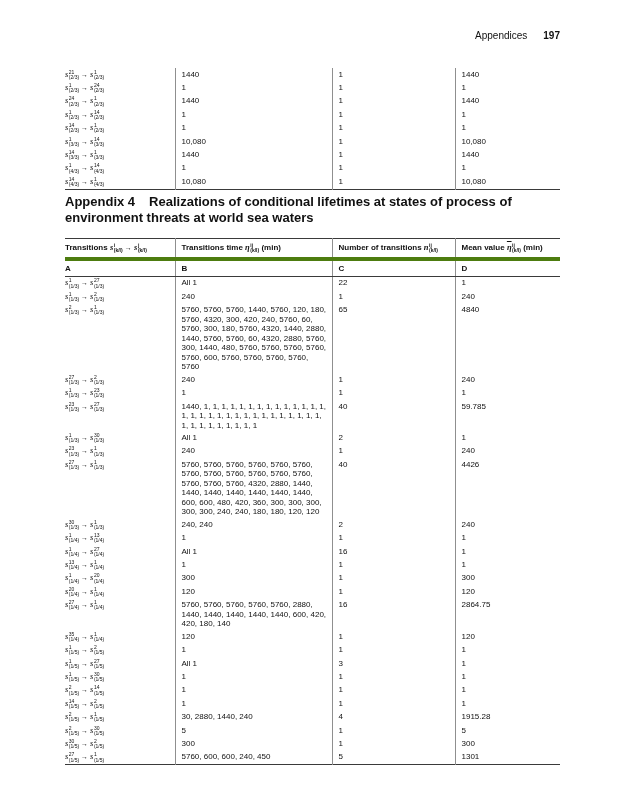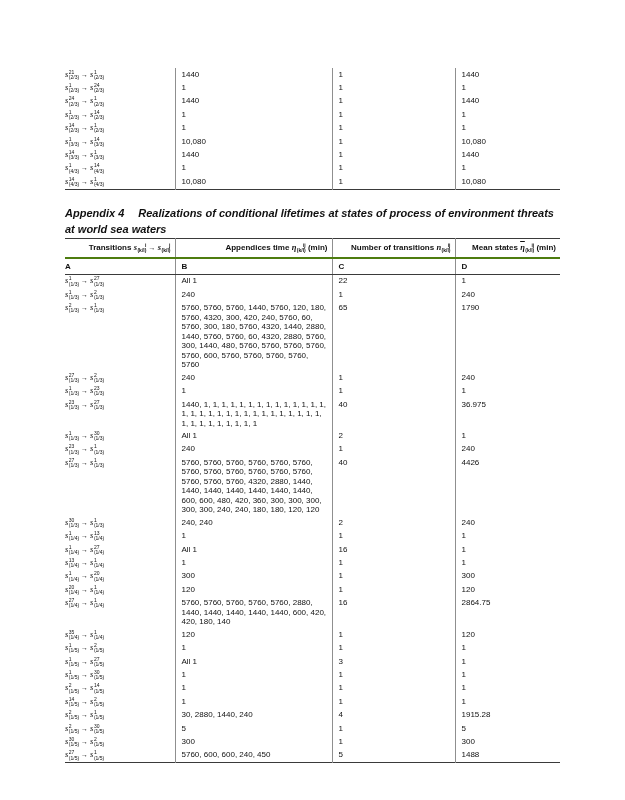"Appendices 197" div.running-head { html: none -> <div> <span>Appendices</span><span>197</span> </div> }
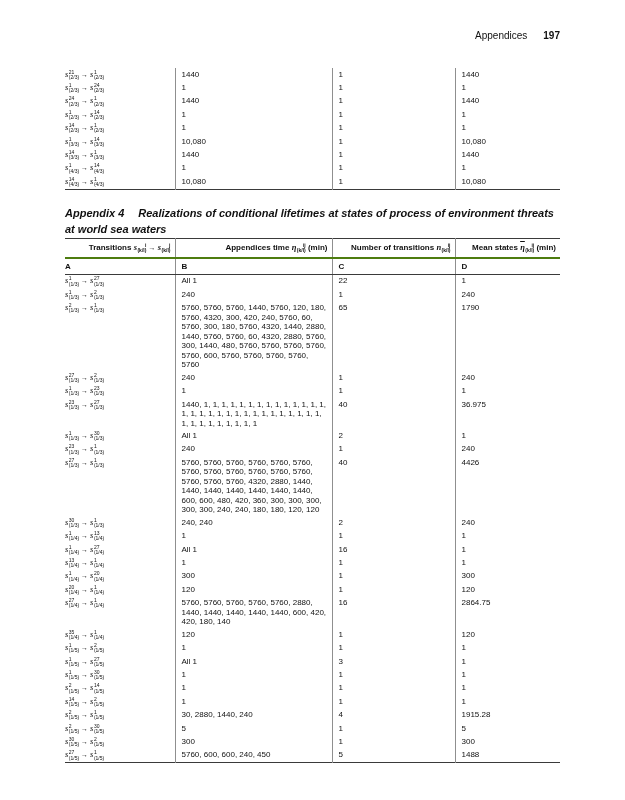"Appendix 4 Realizations of conditional" .heading { font-size: 11px -> 13px; font-style: italic -> none; top: 206px -> 194px }
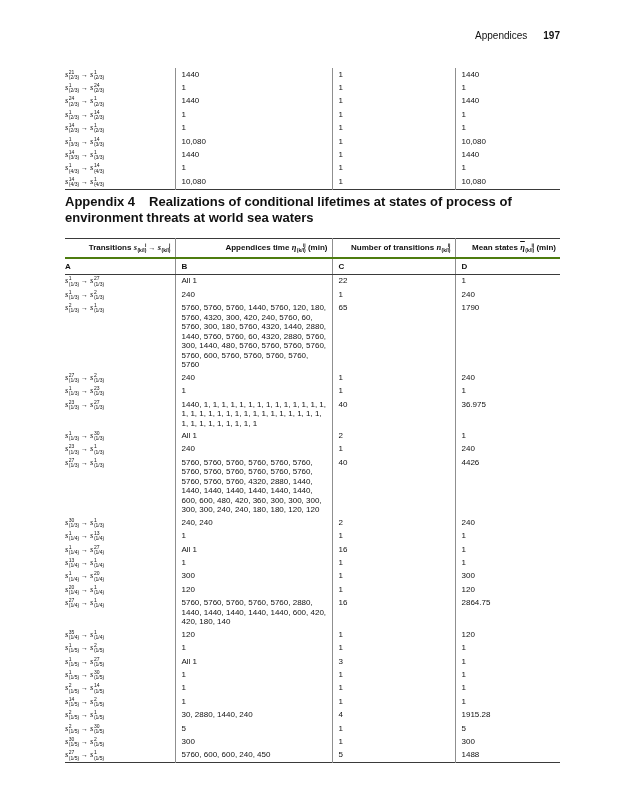"Transitions" .main-table thead tr.hdr th { border-bottom: 2px solid #4d7c0f -> 4px solid #4d7c0f; text-align: right -> left }
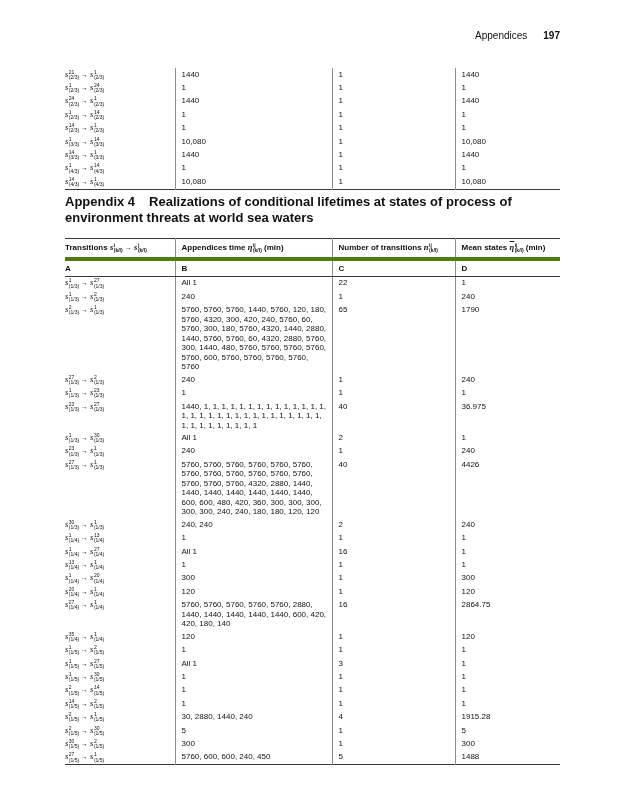"Appendices time" span { text: Appendices -> Transitions }
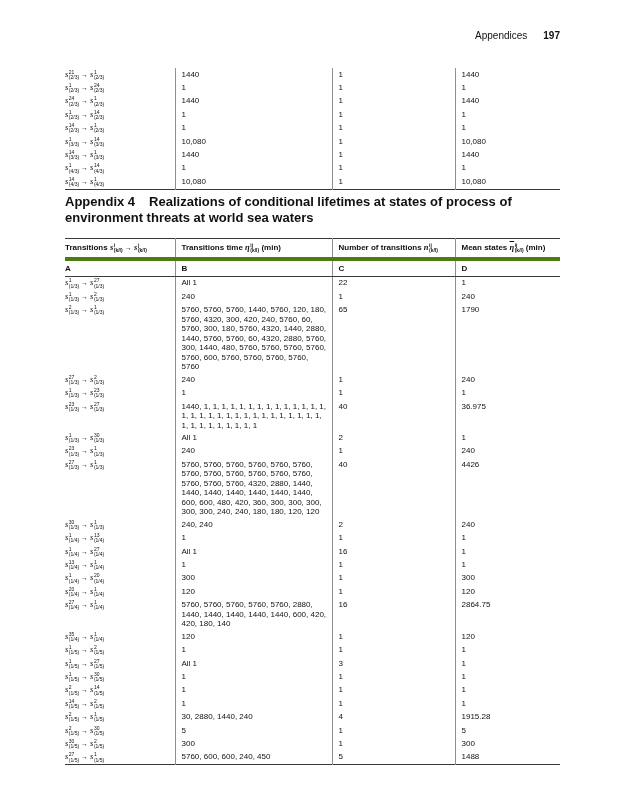"Mean states" span { text: states -> value }
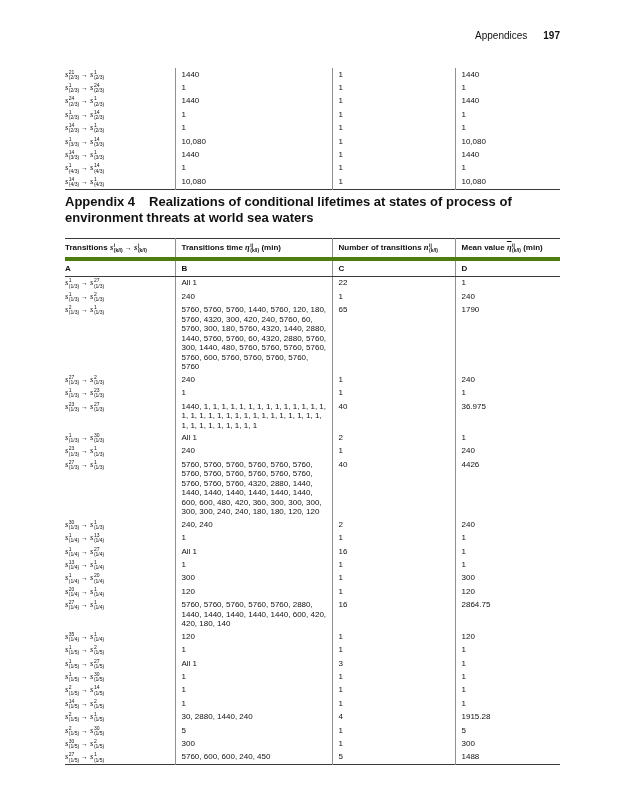"1790" td.col-d { text: 1790 -> 4840 }
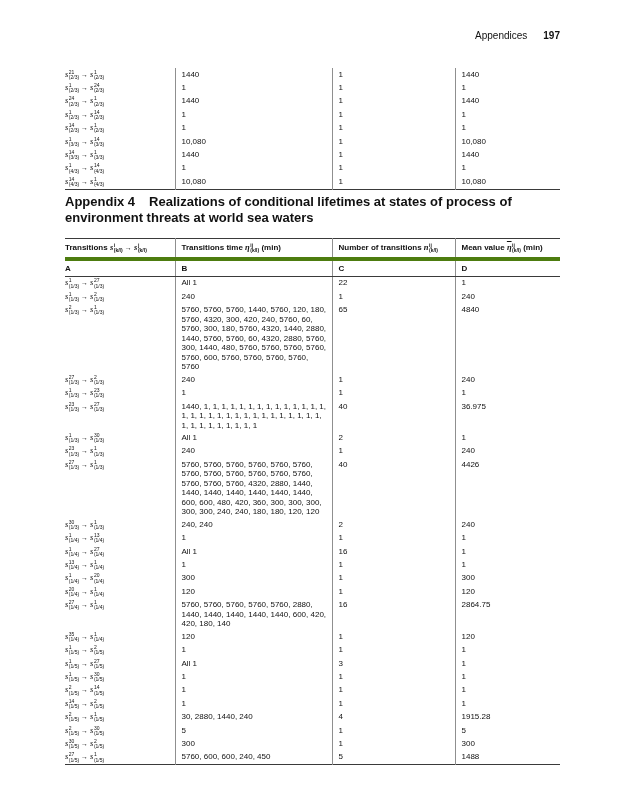"36.975" td.col-d { text: 36.975 -> 59.785 }
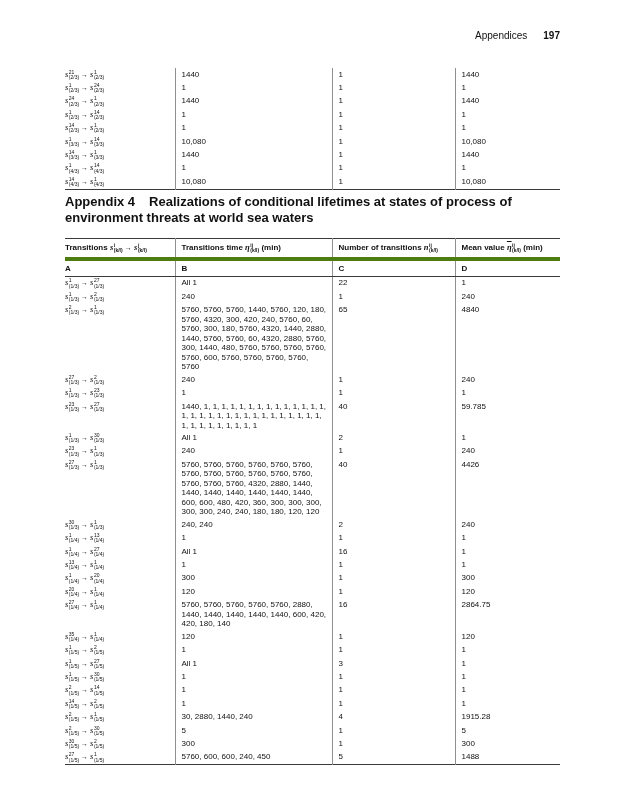"1488" td.col-d { text: 1488 -> 1301 }
